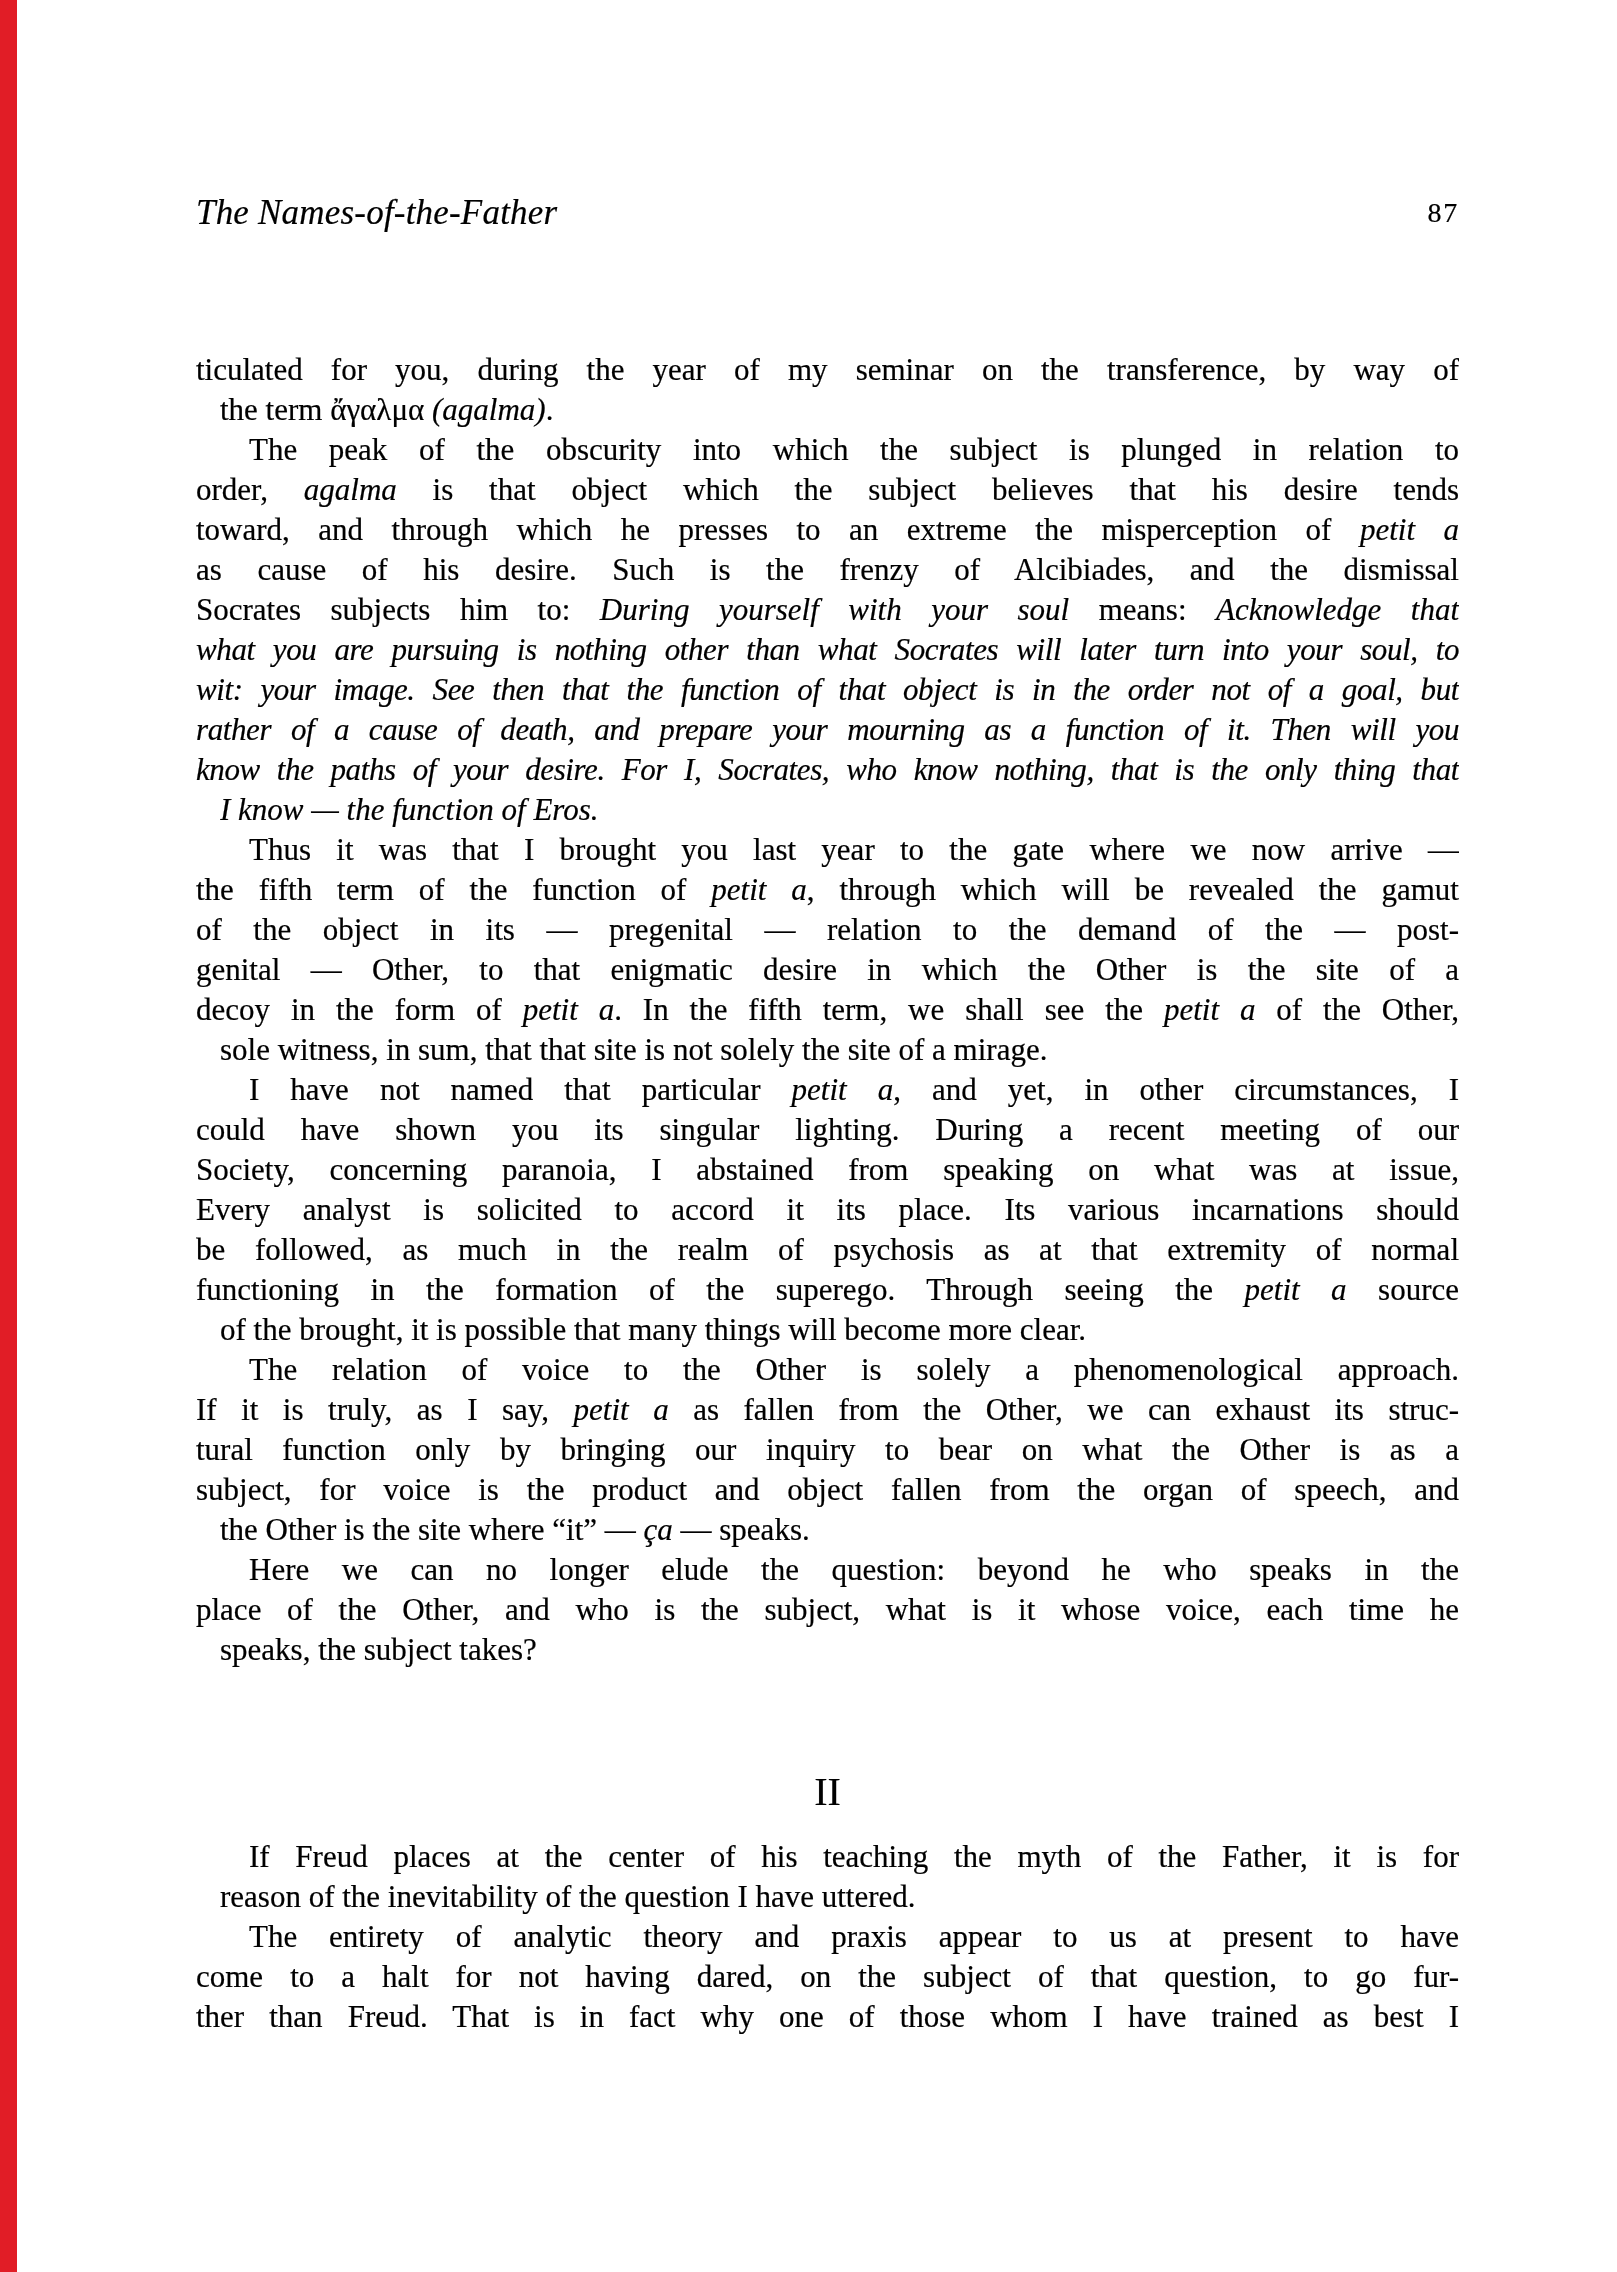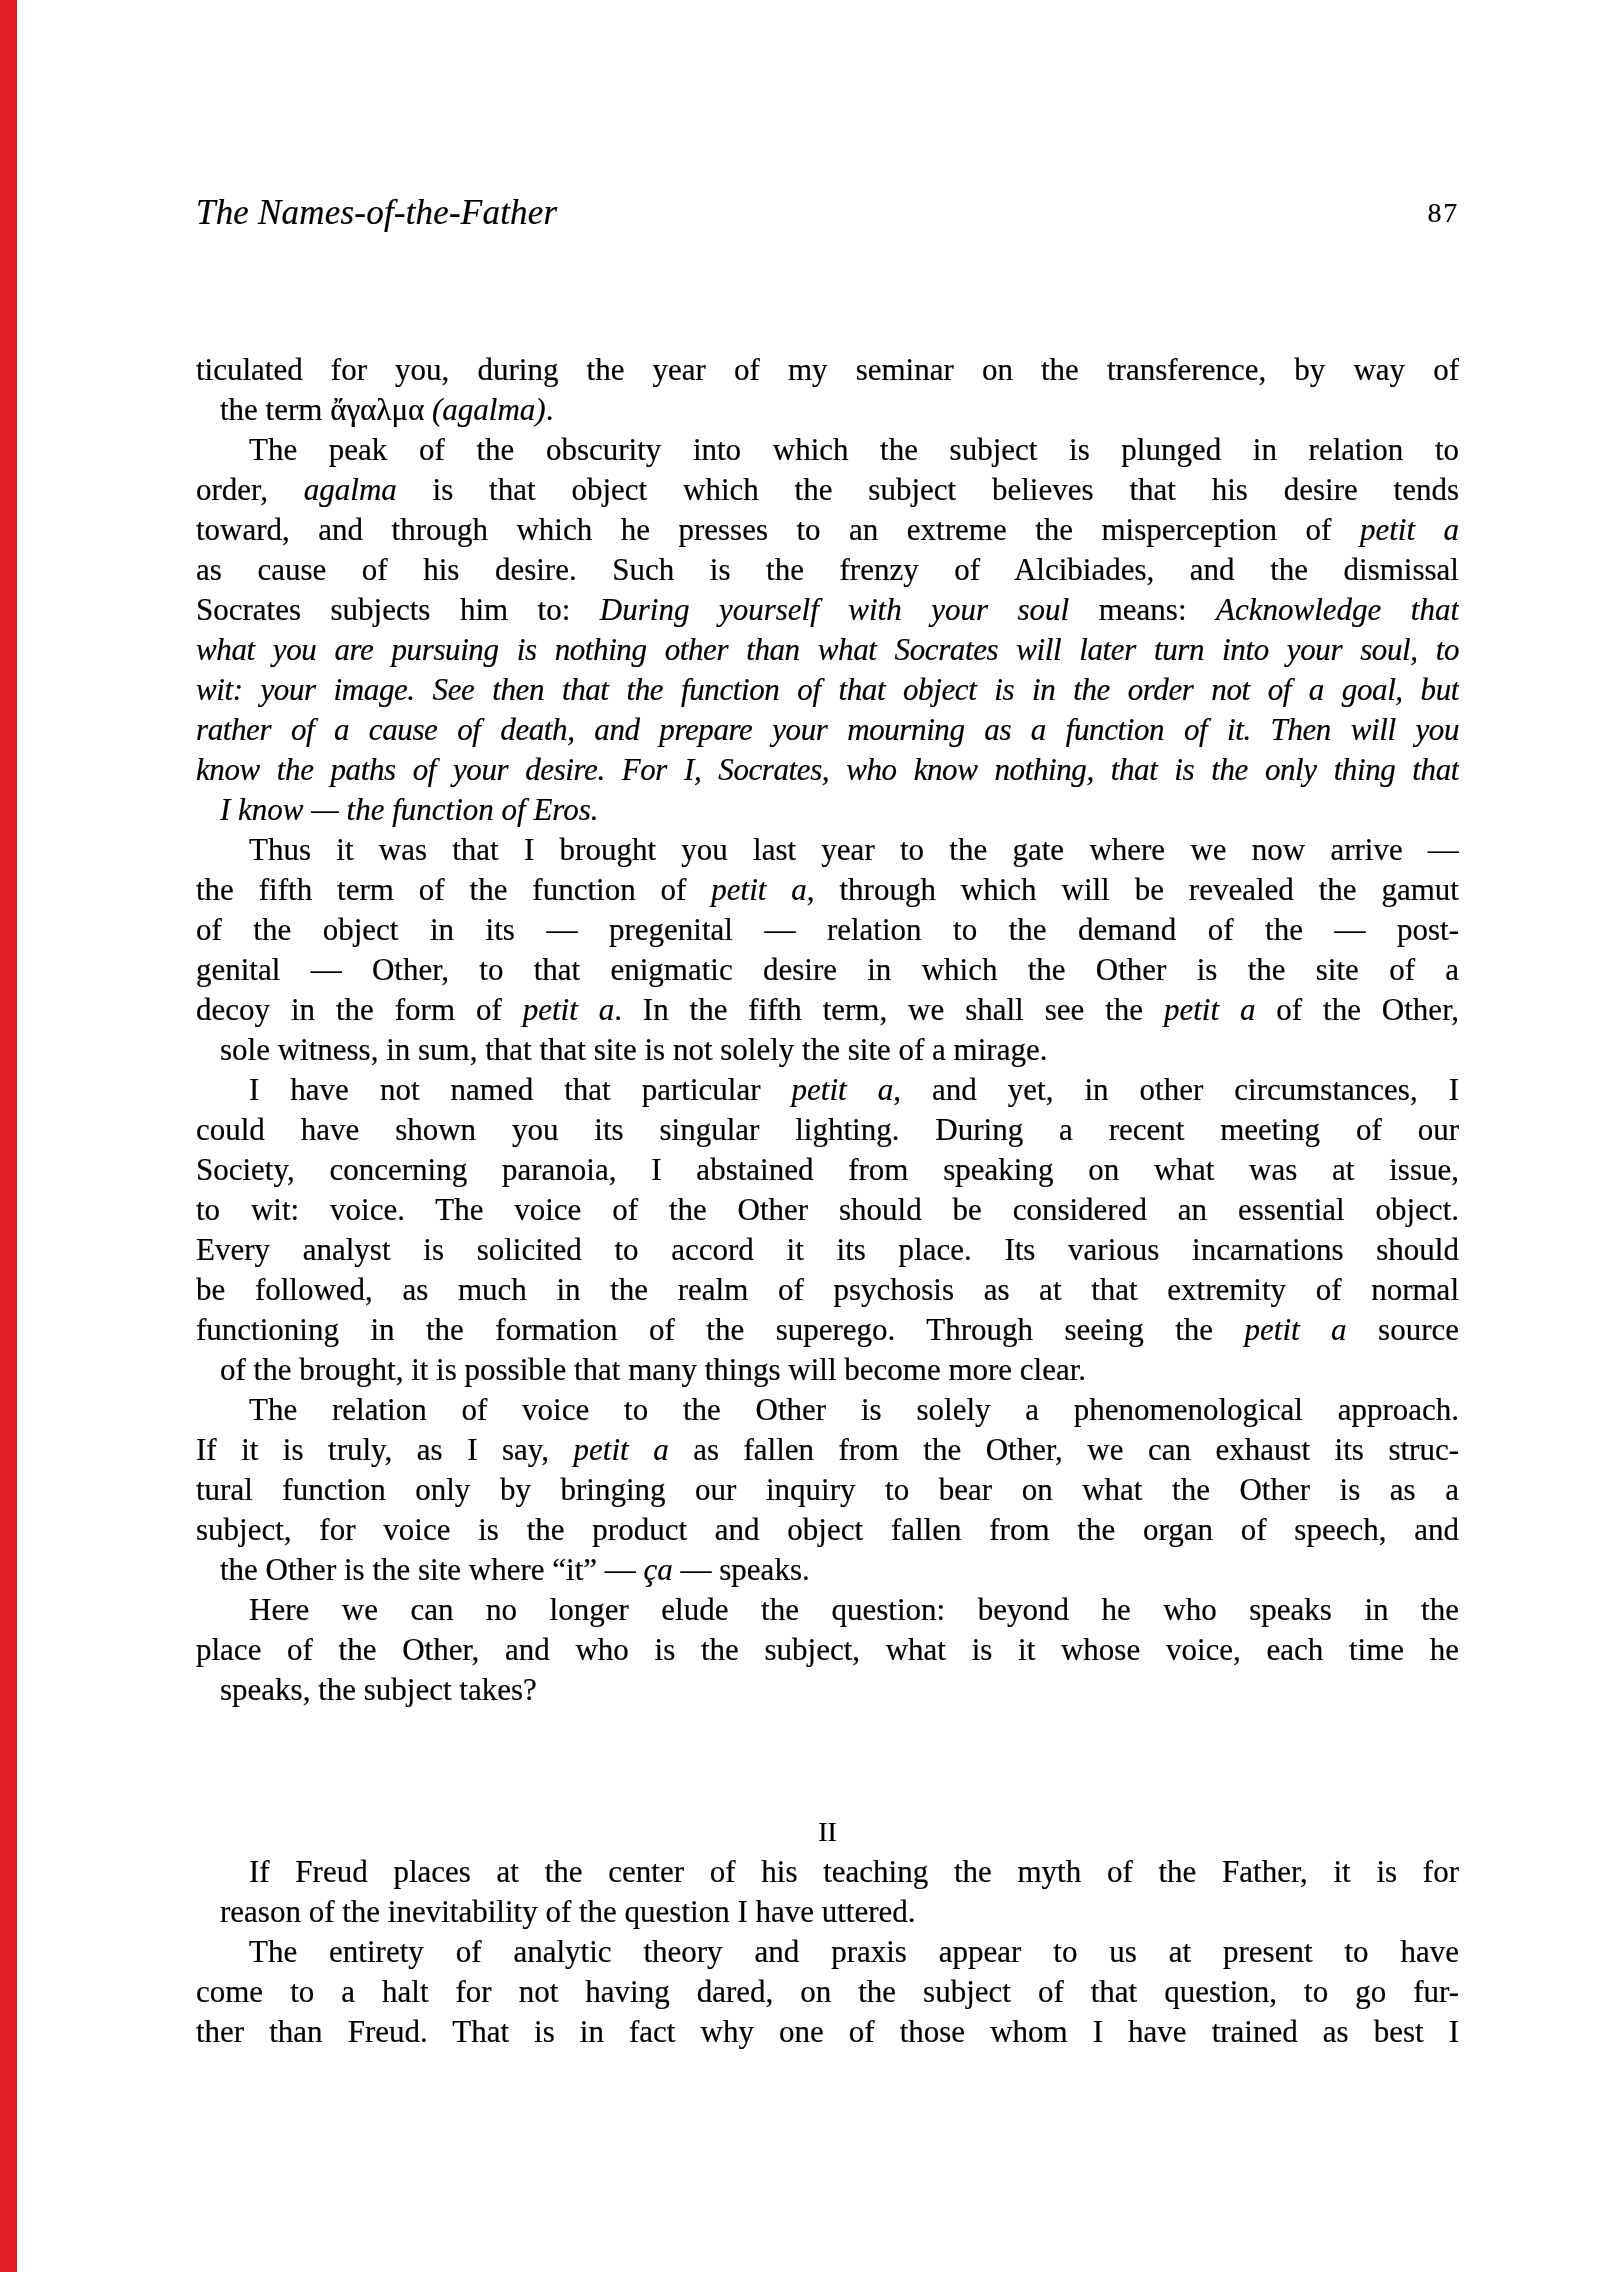"to wit: voice. The voice" div.line { html: <div><span>to wit: voice. The voice of the Other should be considered an essential object.</span></div> -> none }
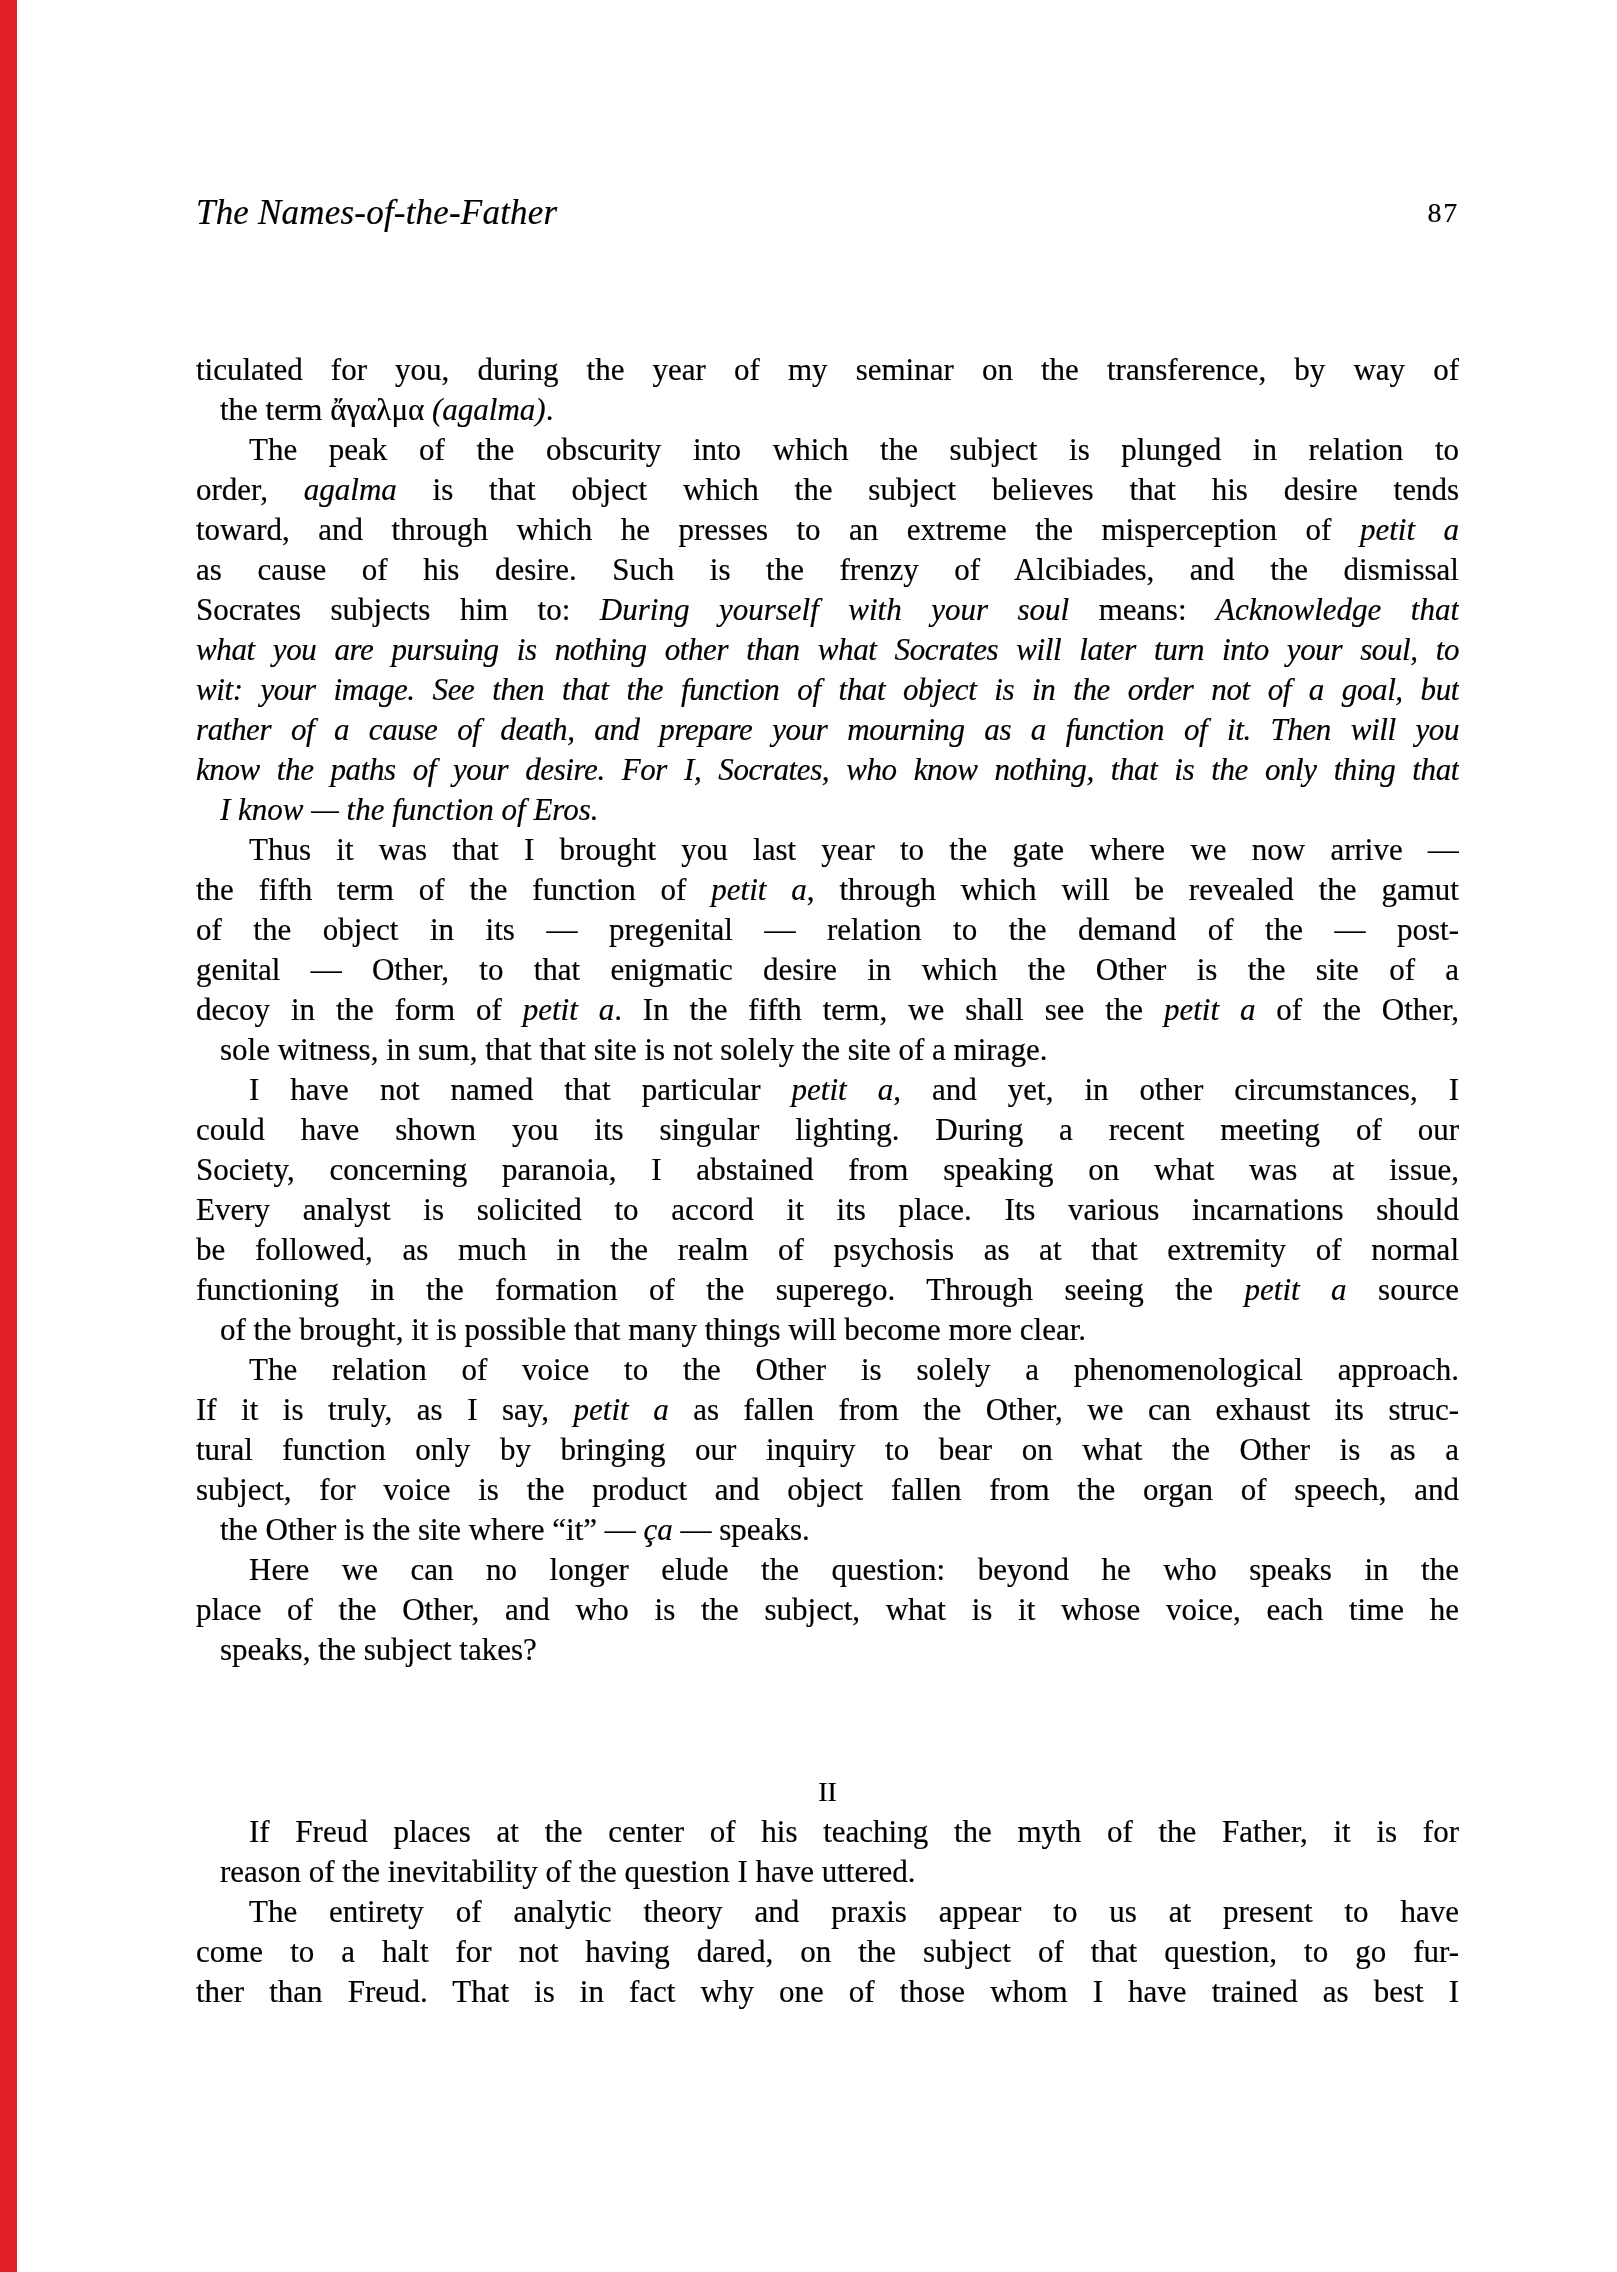"II" .section-heading { font-size: 28px -> 40px; margin-bottom: none -> 25px }
